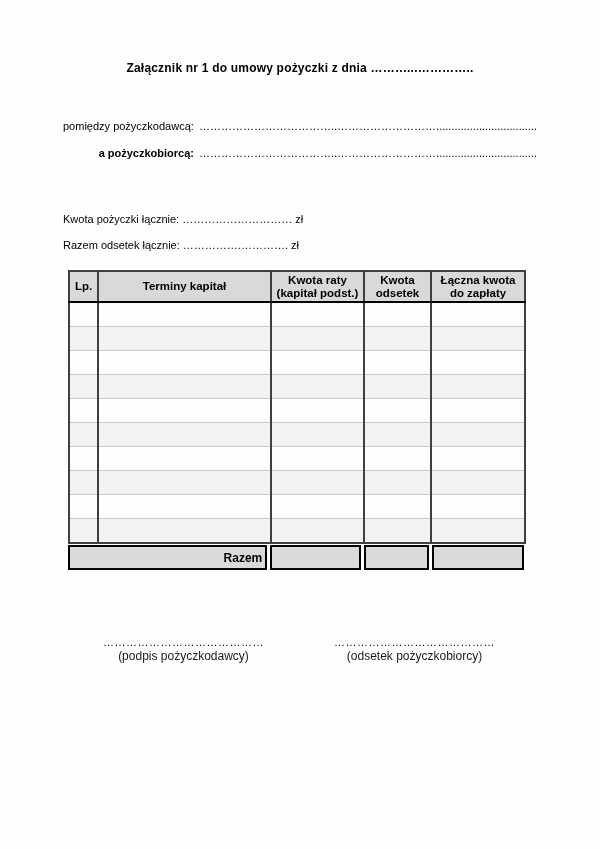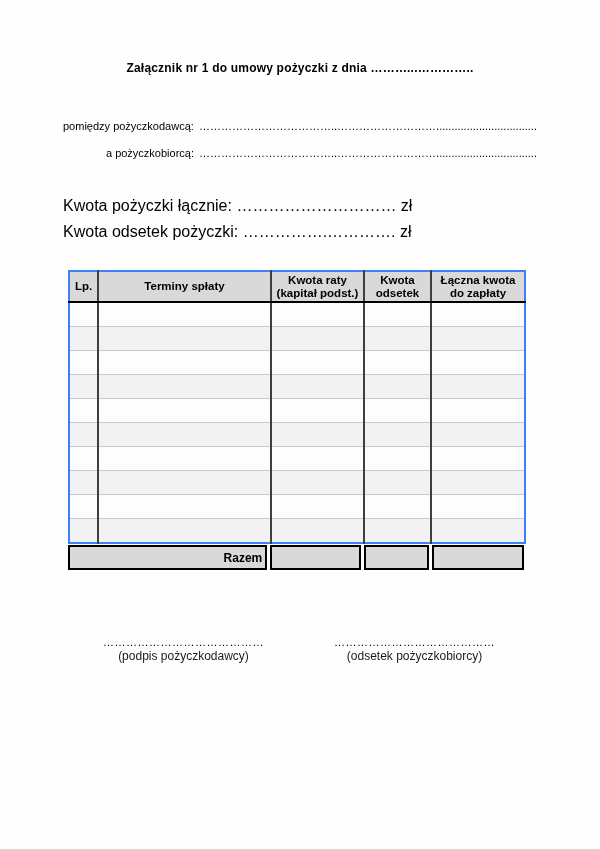"a pożyczkobiorcą:" .party-label.right { font-weight: none -> bold }
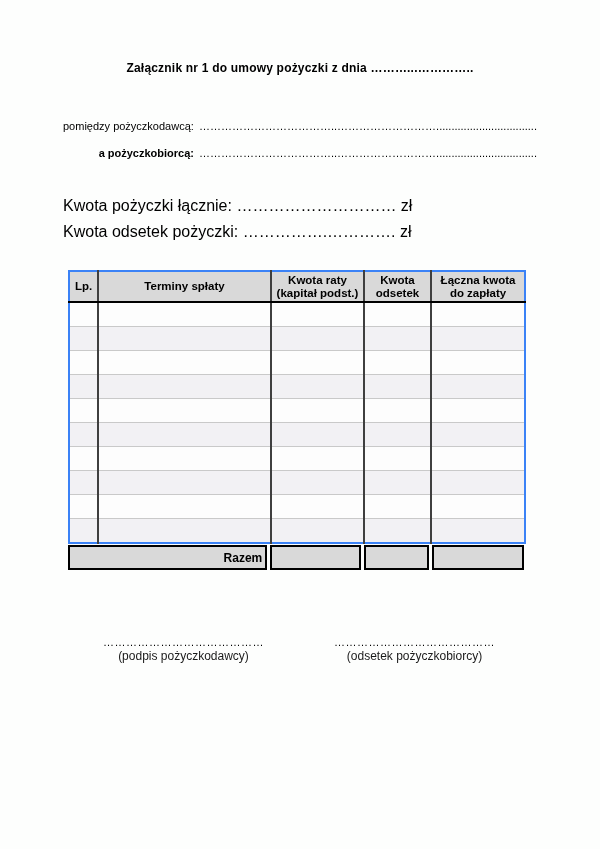"Kwota pożyczki łącznie: ………………………… zł" .amounts { font-size: 16px -> 11px; top: 193px -> 206px }
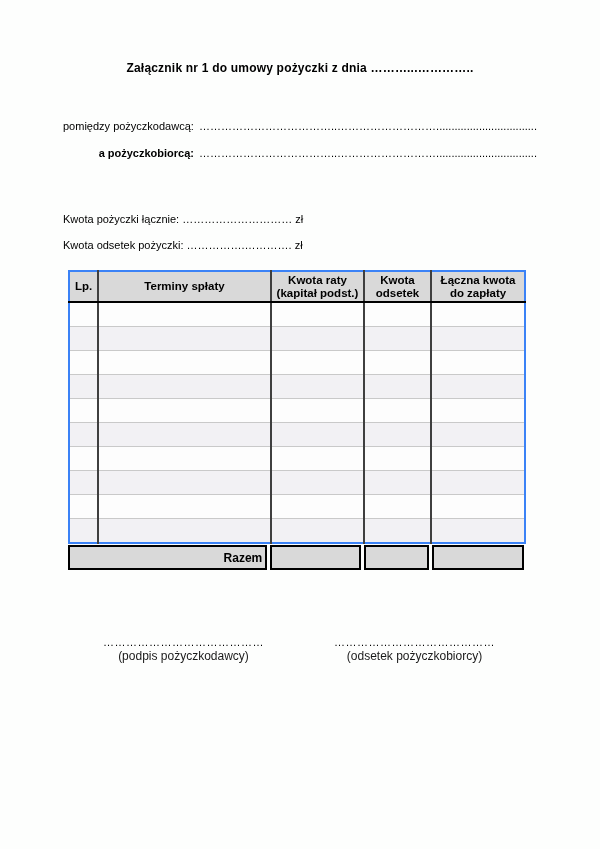"Kwota odsetek pożyczki: …………….…………. zł" div { text: Kwota odsetek pożyczki -> Razem odsetek łącznie }
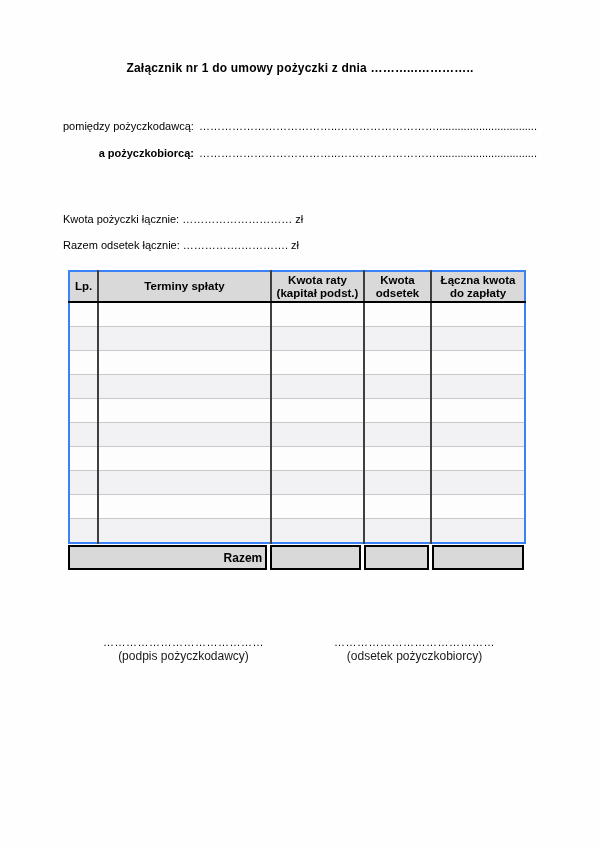"Lp." table.schedule { border: 2px solid #3b82f6 -> 2px solid #404040 }
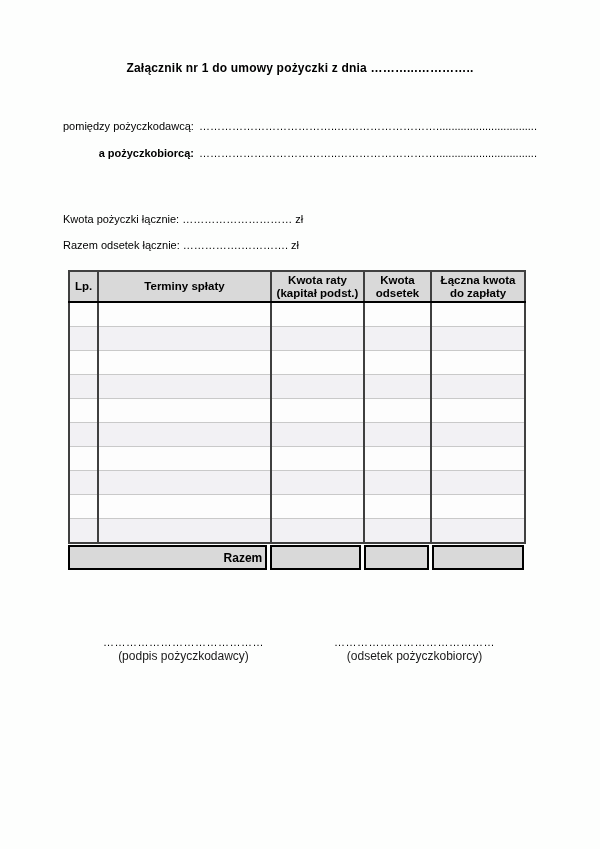"Terminy spłaty" th { text: spłaty -> kapitał }
